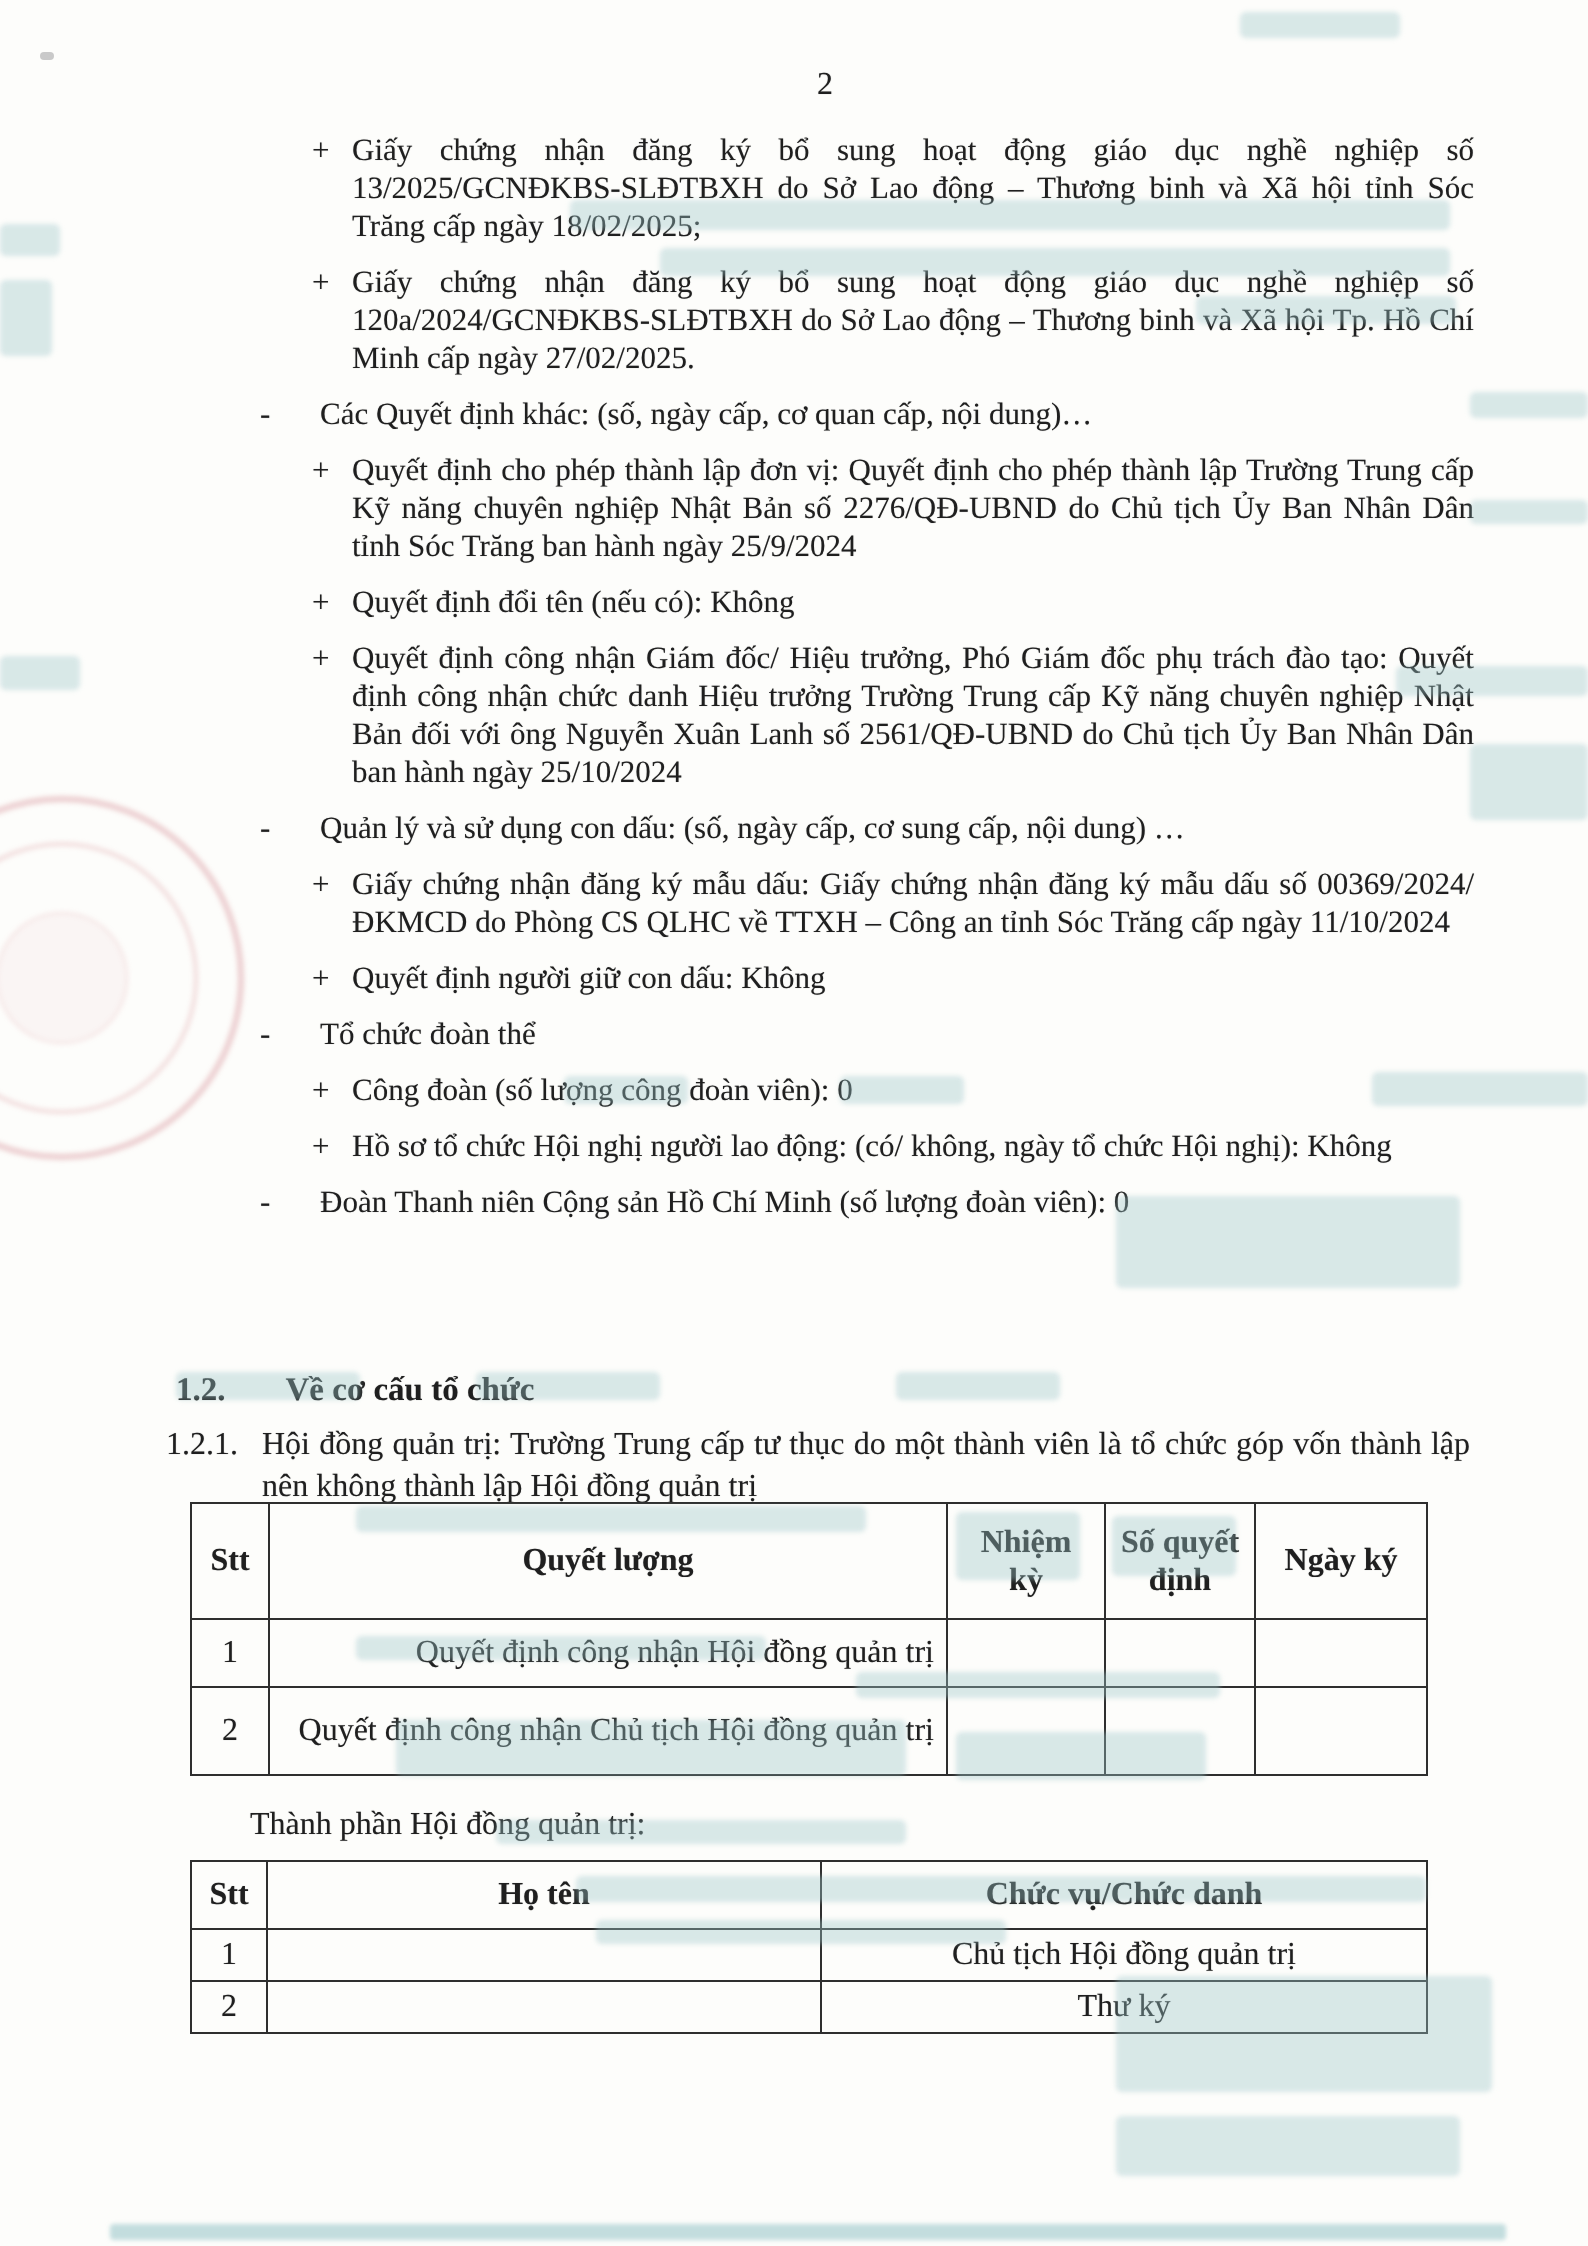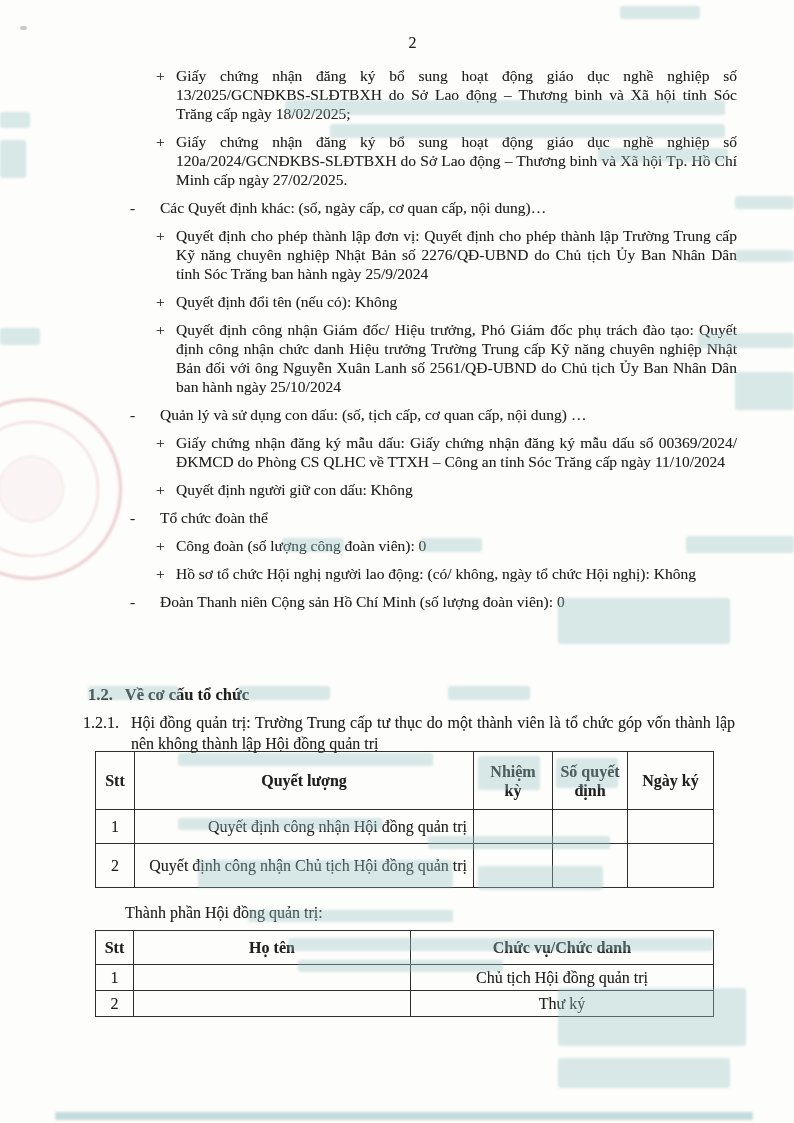"(số, tịch cấp, cơ quan" span.it { text: tịch cấp, cơ quan -> ngày cấp, cơ sung }
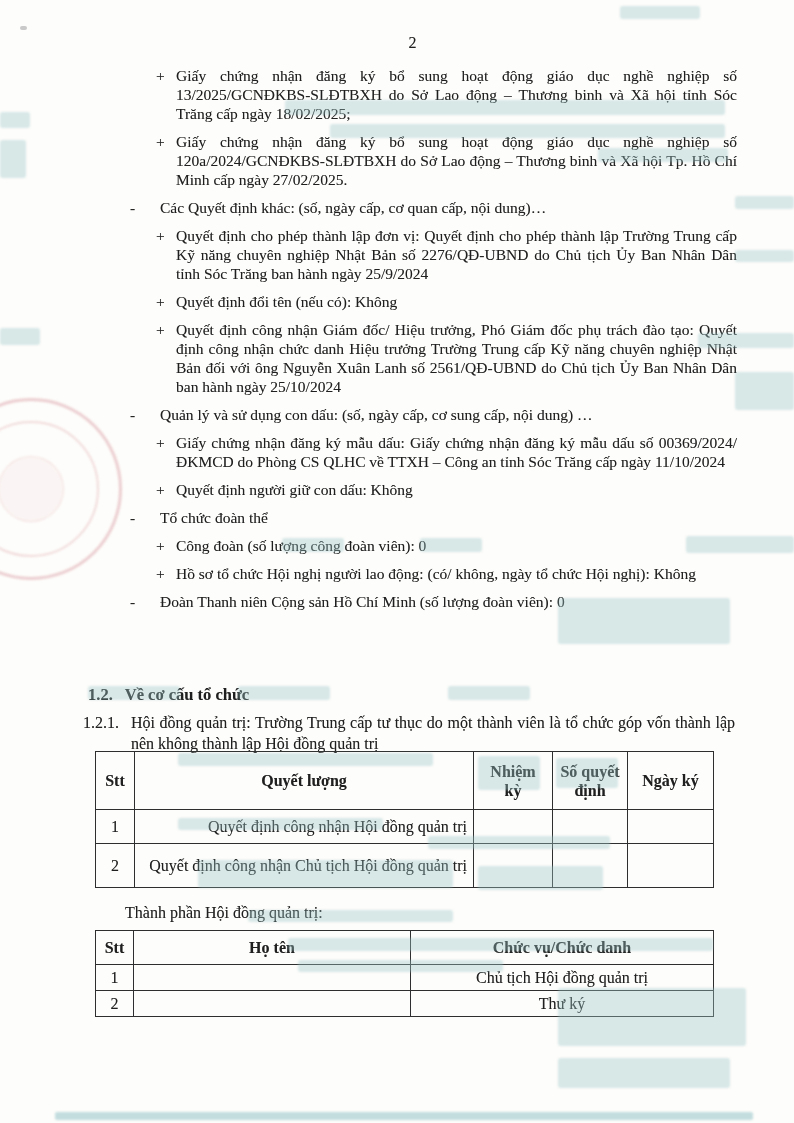"1.2." #h12 .num { margin-right: 12px -> 30px }
